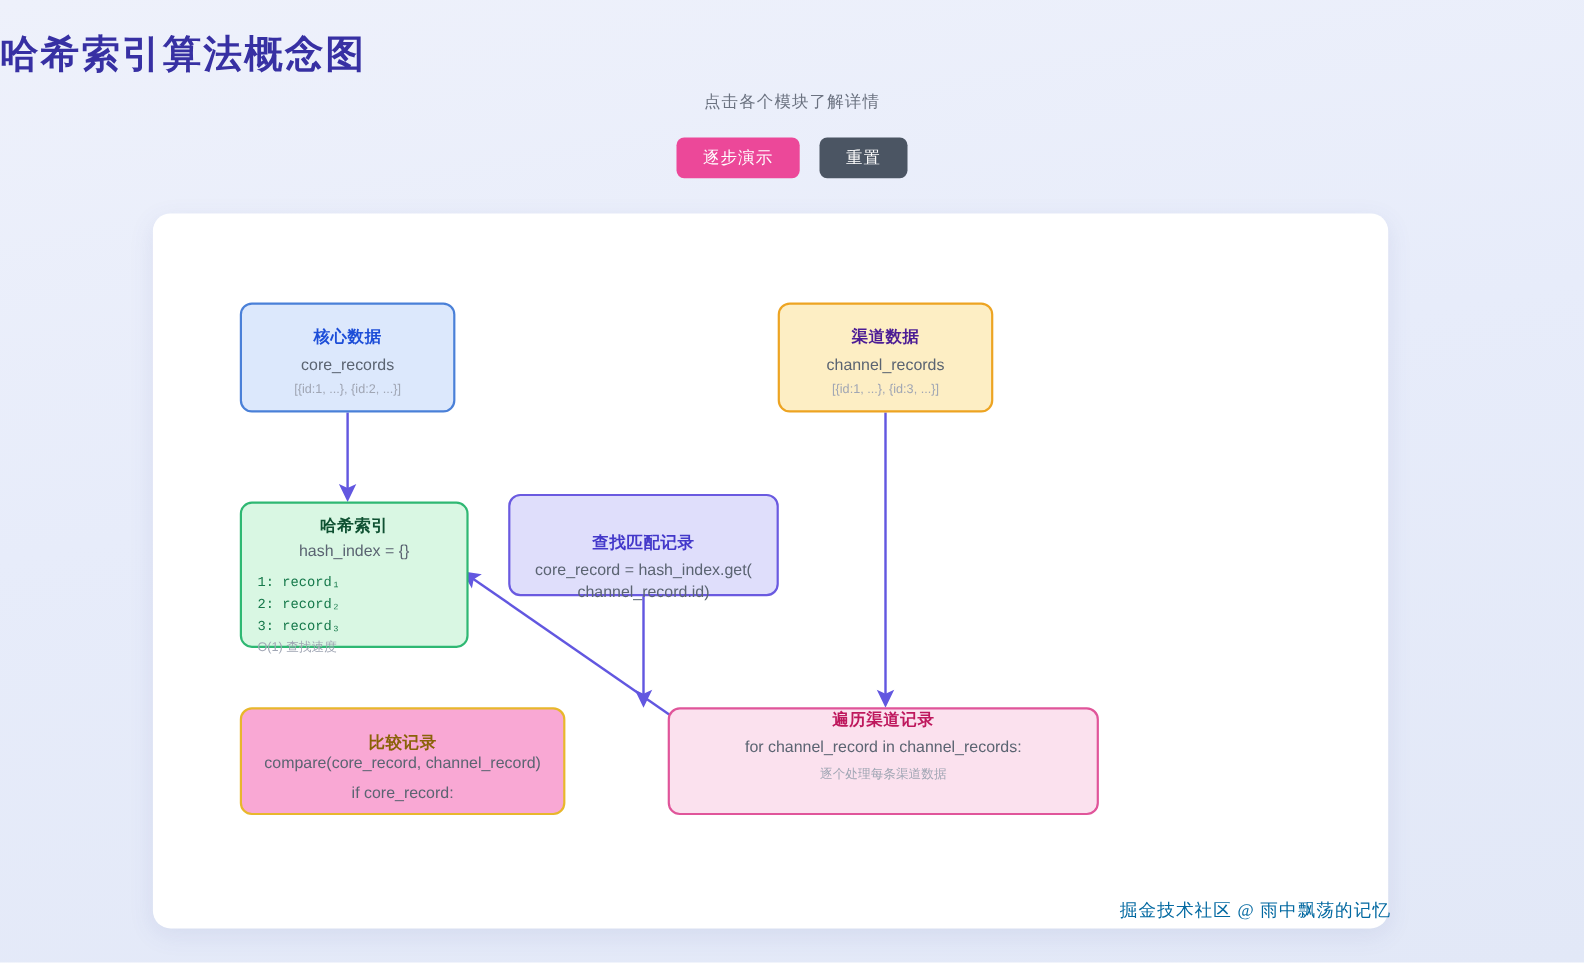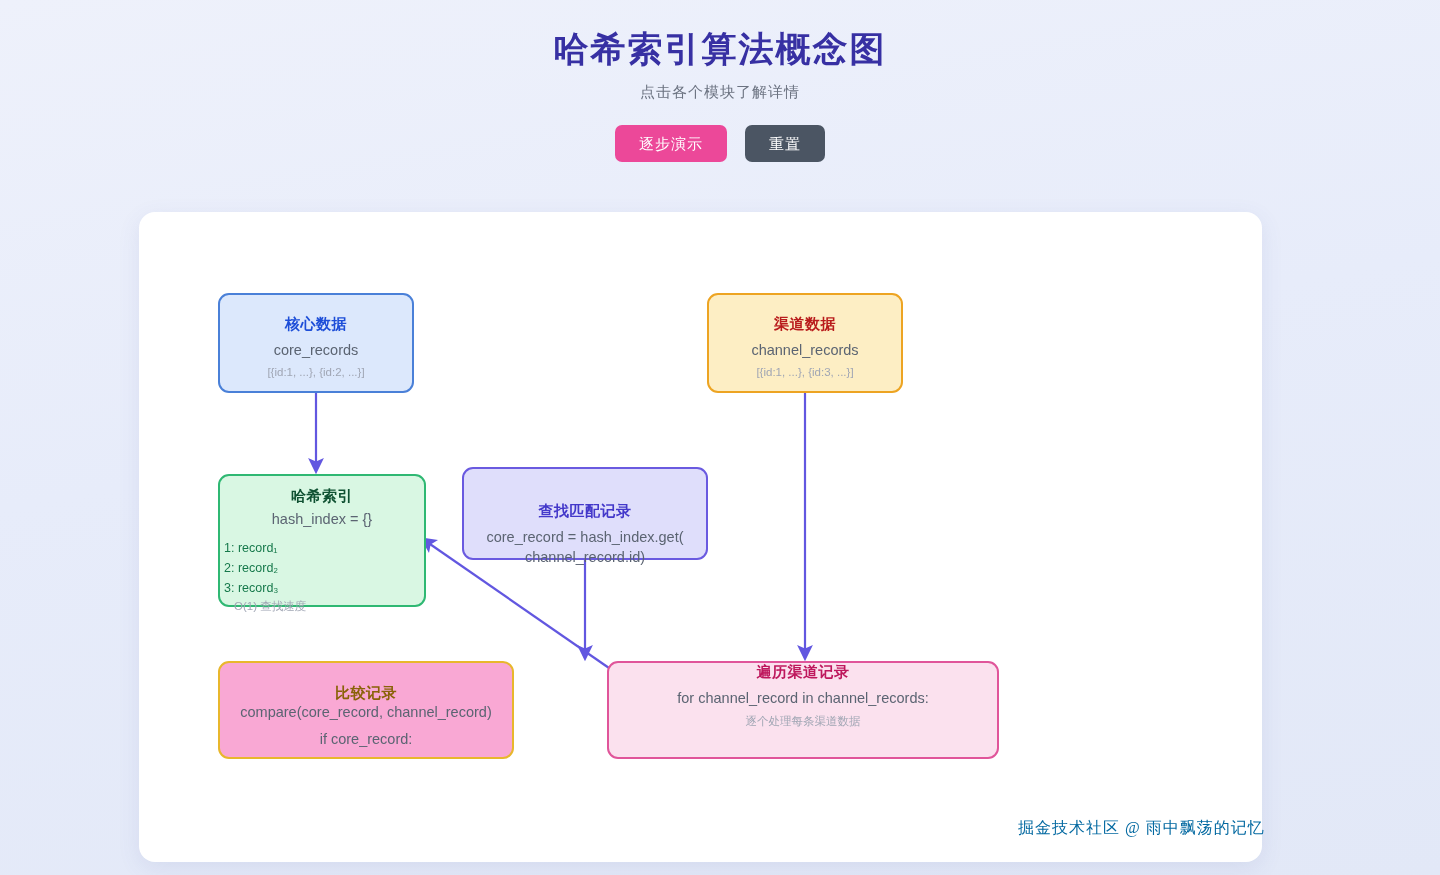"哈希索引算法概念图" #page-title { text-align: center -> none }
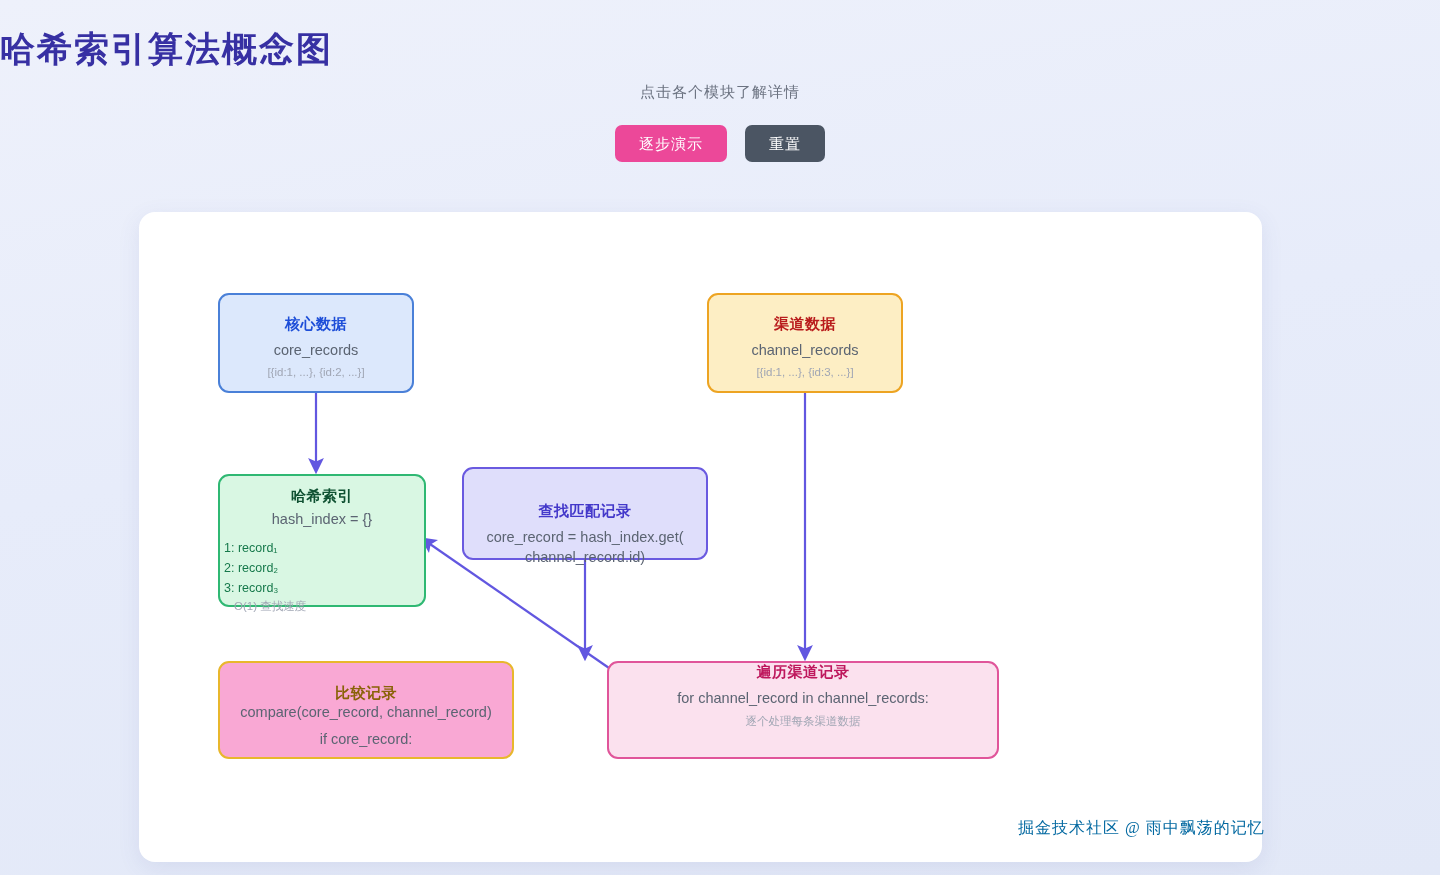"核心数据" #diagram-card { top: 212px -> 194px }
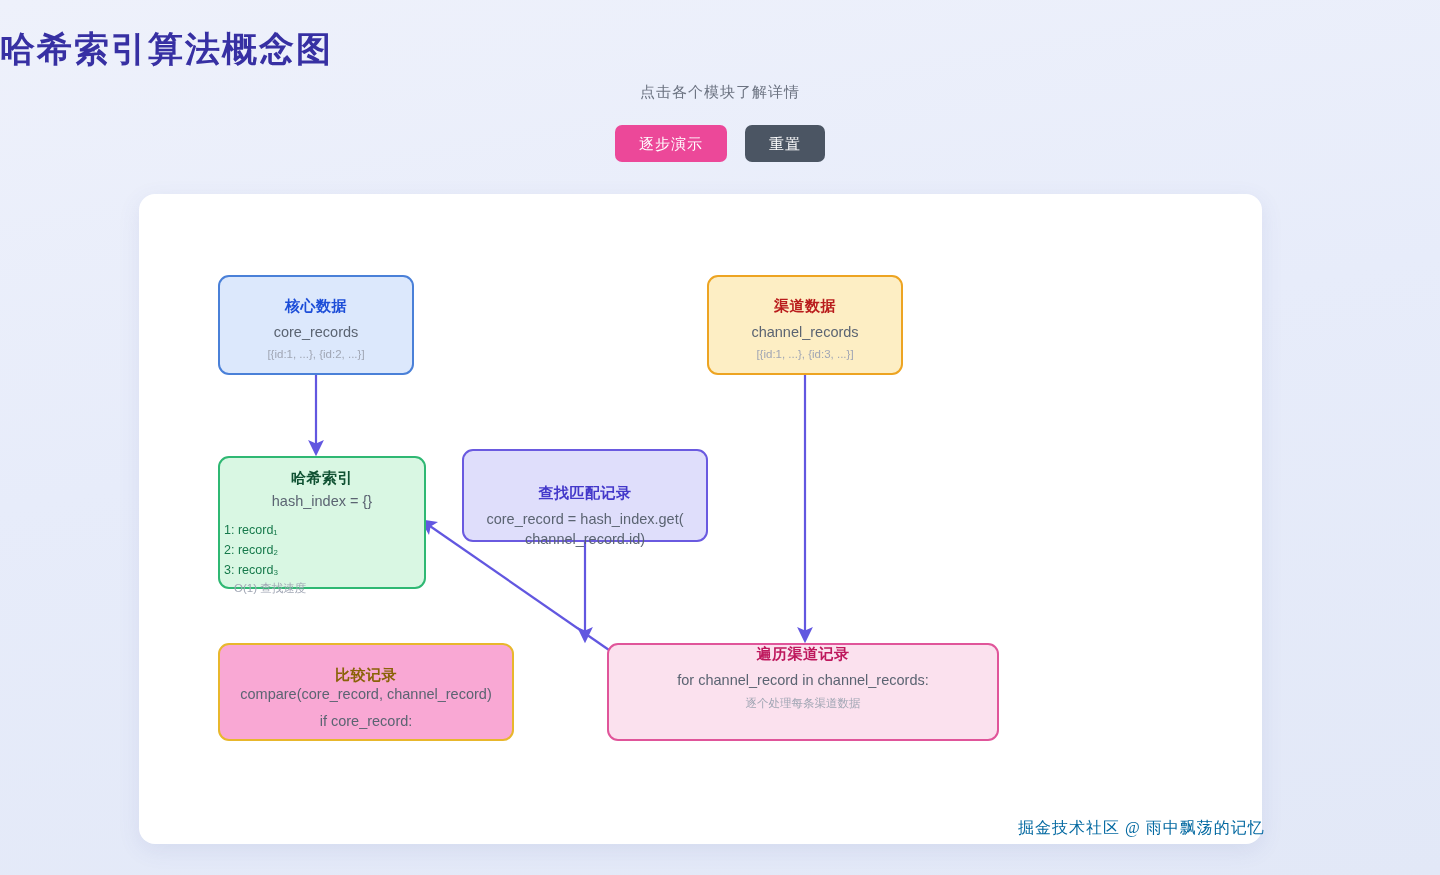"渠道数据" #node-channel-data .node-title { color: #b91c1c -> #4c1d95 }
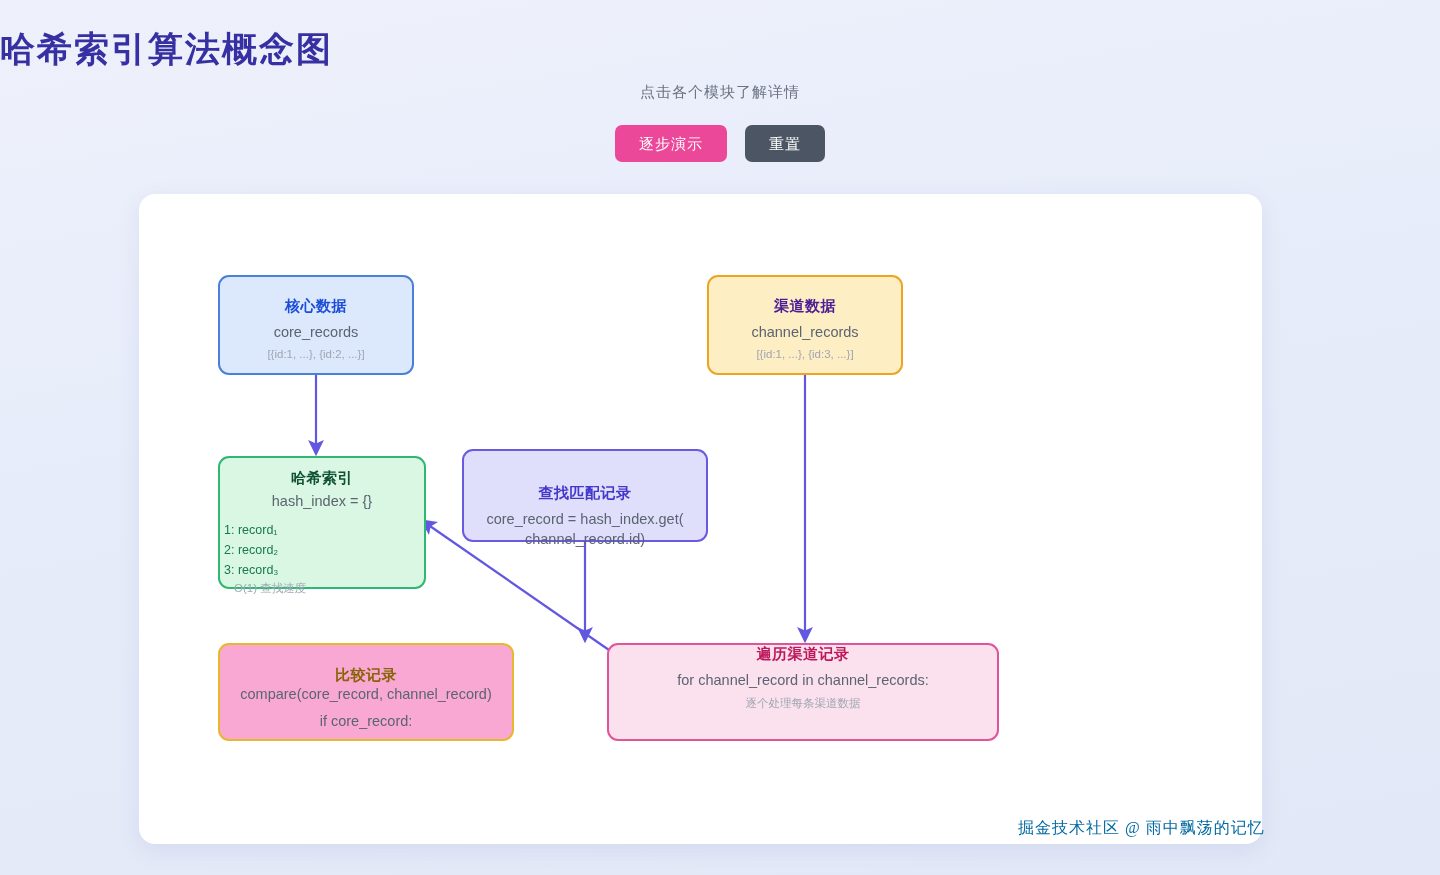"1: record₁" #hash-entries { font-family: none -> Liberation Mono, monospace; padding-left: 4px -> 14px }
